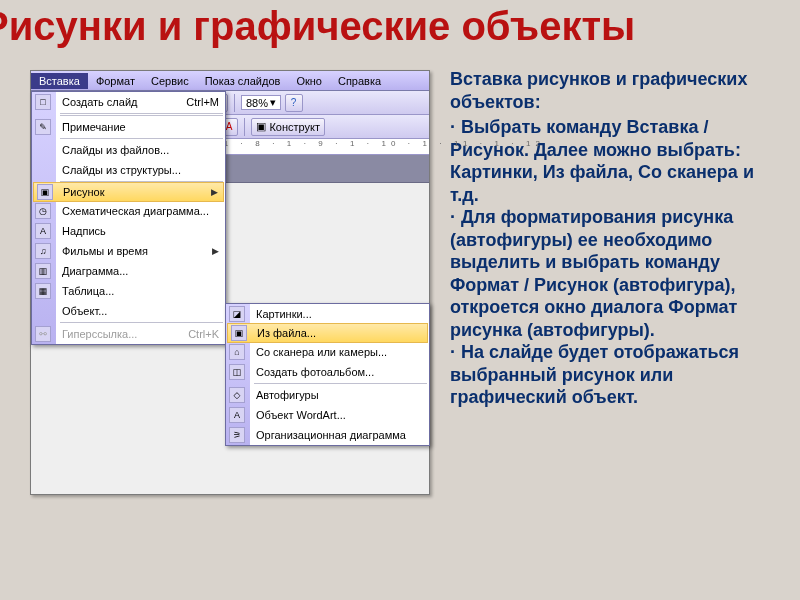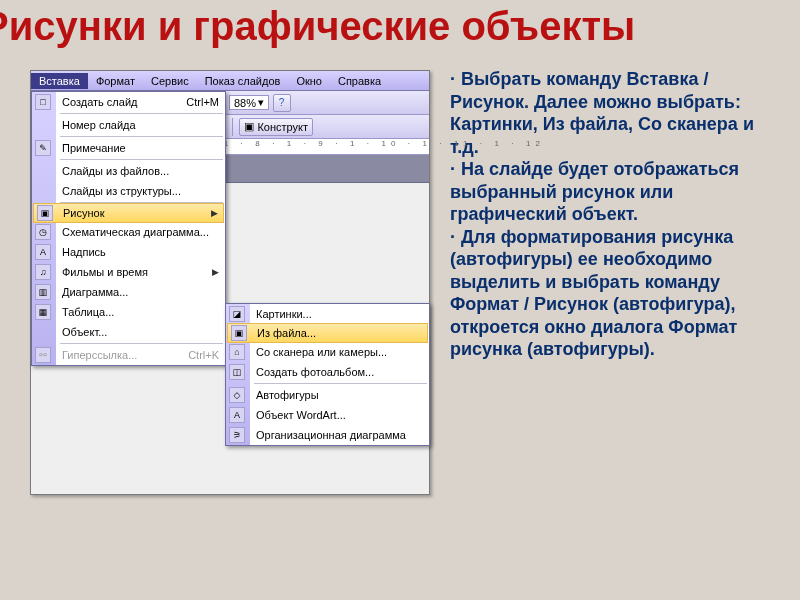"Вставка рисунков и графических объектов:" div.head { html: none -> <div>Вставка рисунков и графических объектов:</div> }
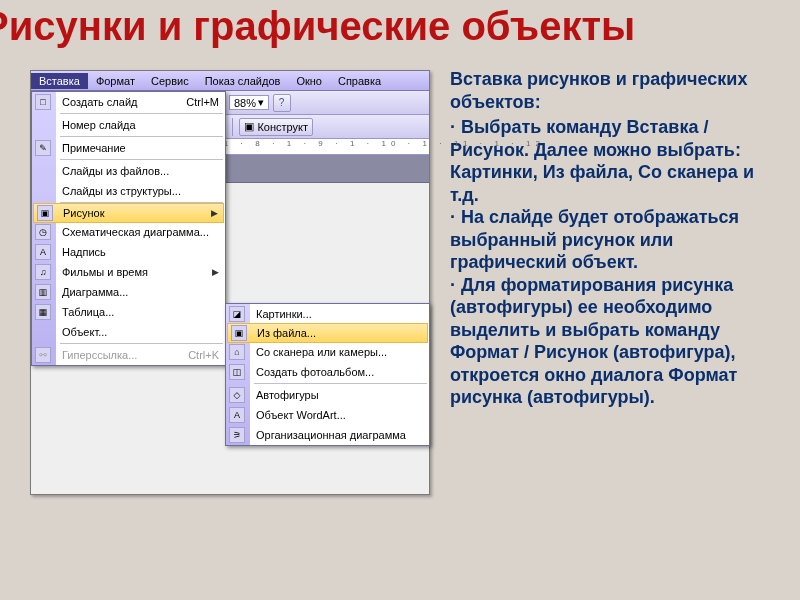"88%" .toolbar1, .toolbar2 { padding: 0 4px -> 0 16px }
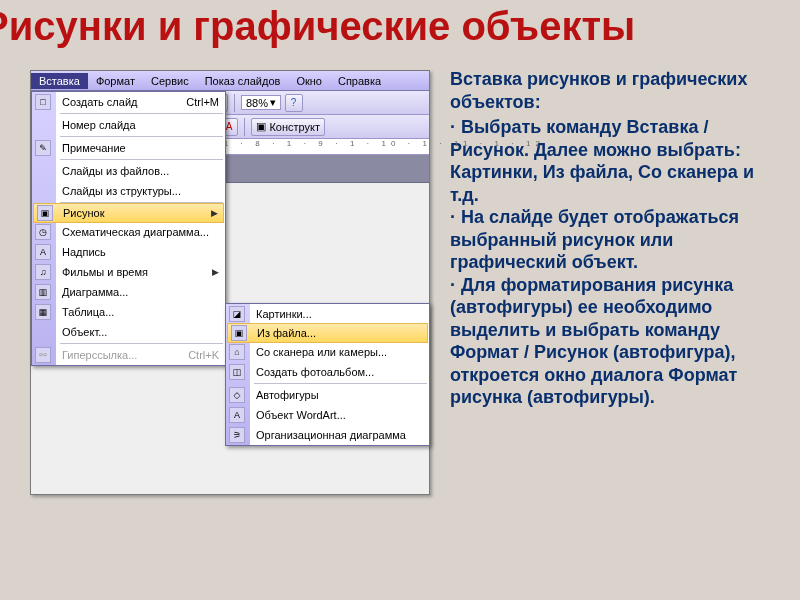"Номер слайда" div.ditem { html: <div> <span>Номер слайда</span> <span></span> </div> -> none }
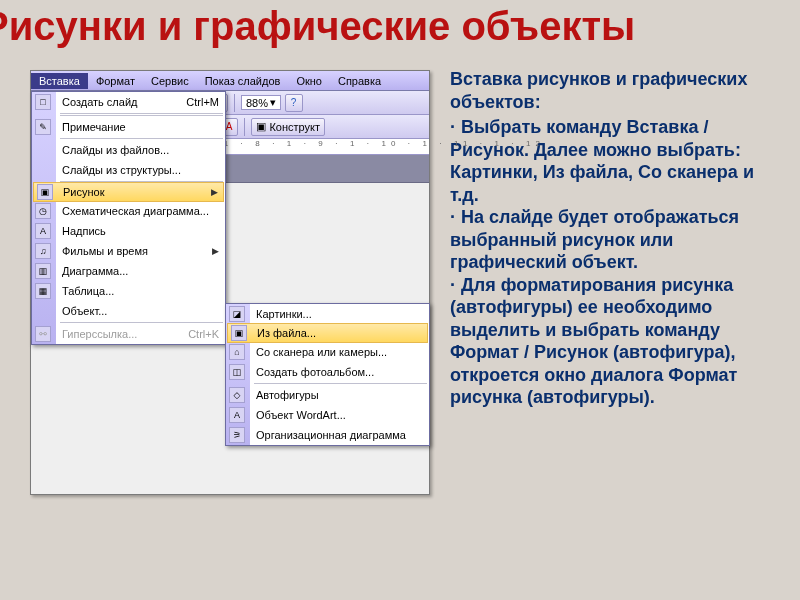"· На слайде будет отображаться" div { order: before "· Для форматирования рисунка" -> after "· Для форматирования рисунка" }
